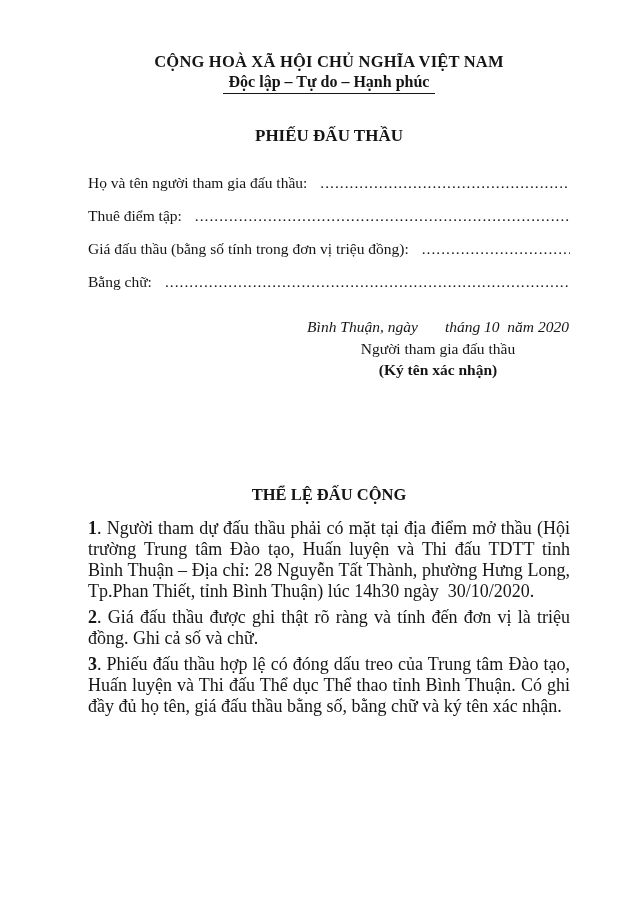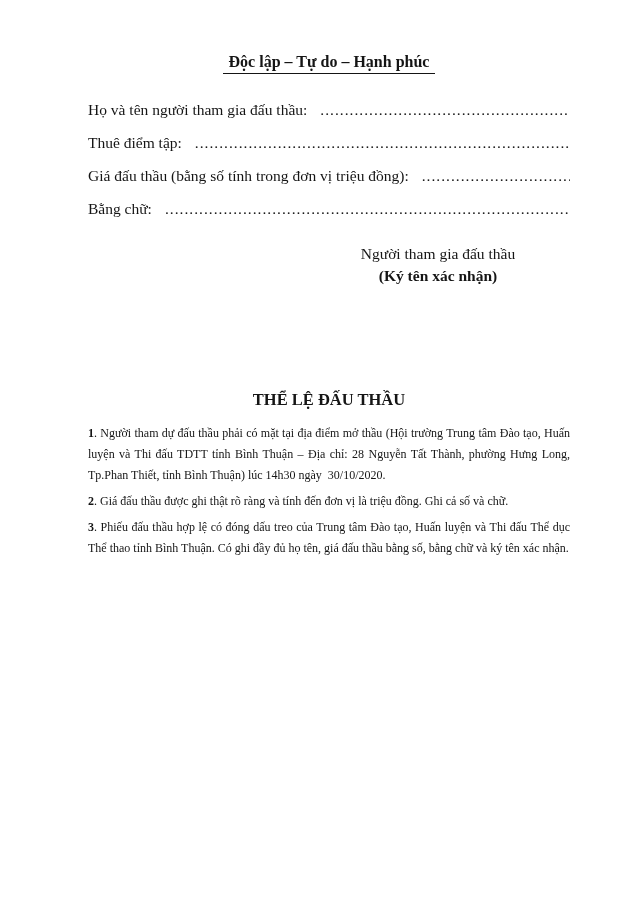"CỘNG HOÀ XÃ HỘI CHỦ" div.national-title { html: none -> <div>CỘNG HOÀ XÃ HỘI CHỦ NGHĨA VIỆT NAM</div> }
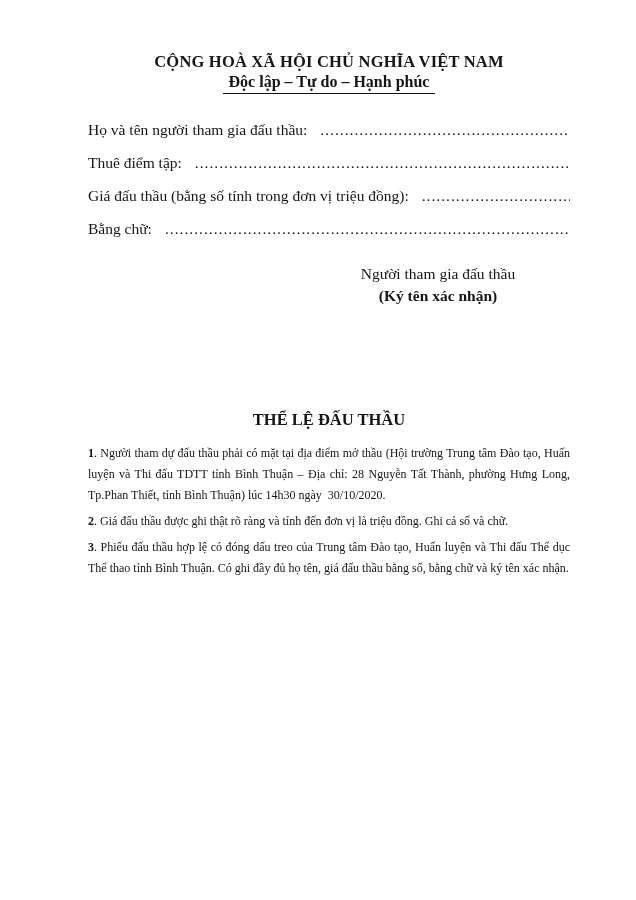"PHIẾU ĐẤU THẦU" div.doc-title { html: none -> <div>PHIẾU ĐẤU THẦU</div> }
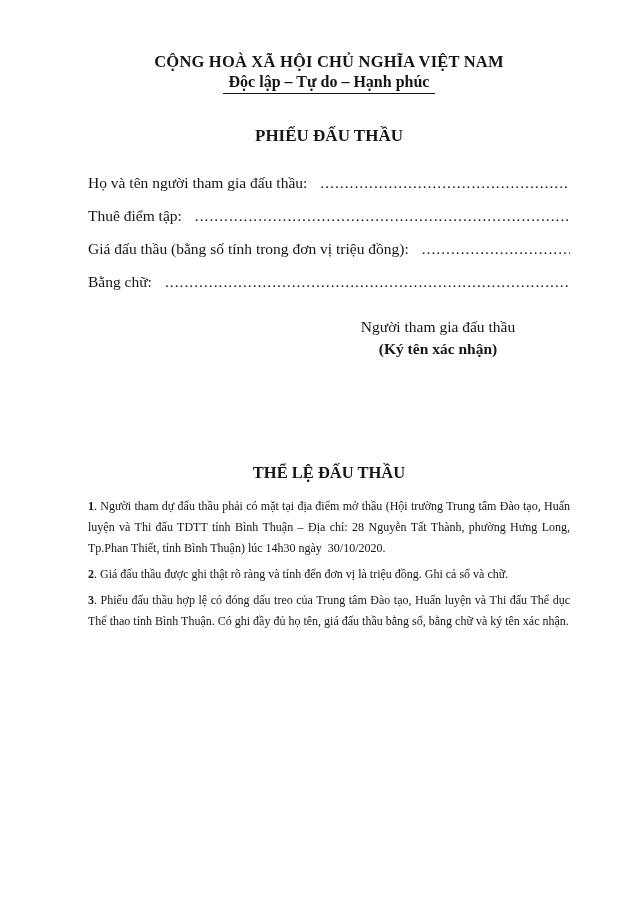"Bình Thuận, ngày tháng 10" div.sig-date { html: none -> <div>Bình Thuận, ngày tháng 10 năm 2020</div> }
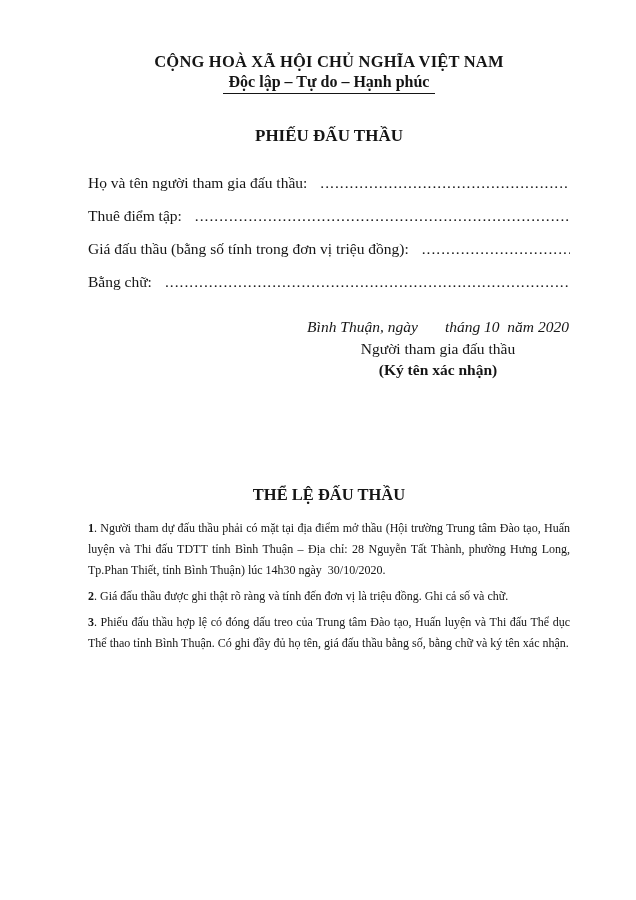"THỂ LỆ ĐẤU THẦU" div.rules-title { text: THẦU -> CỘNG }
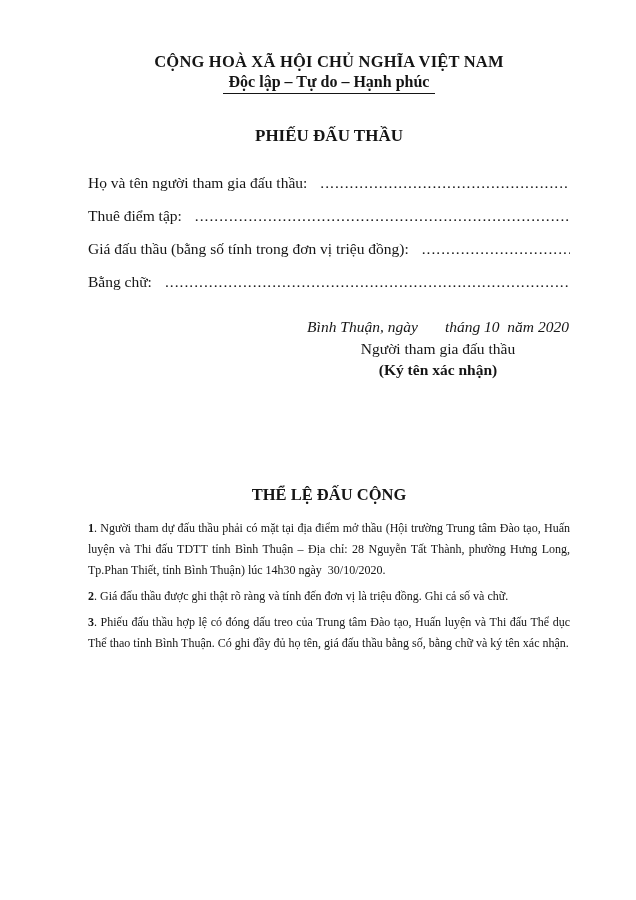"1. Người tham dự đấu" .rules p { font-size: 12px -> 18px }
